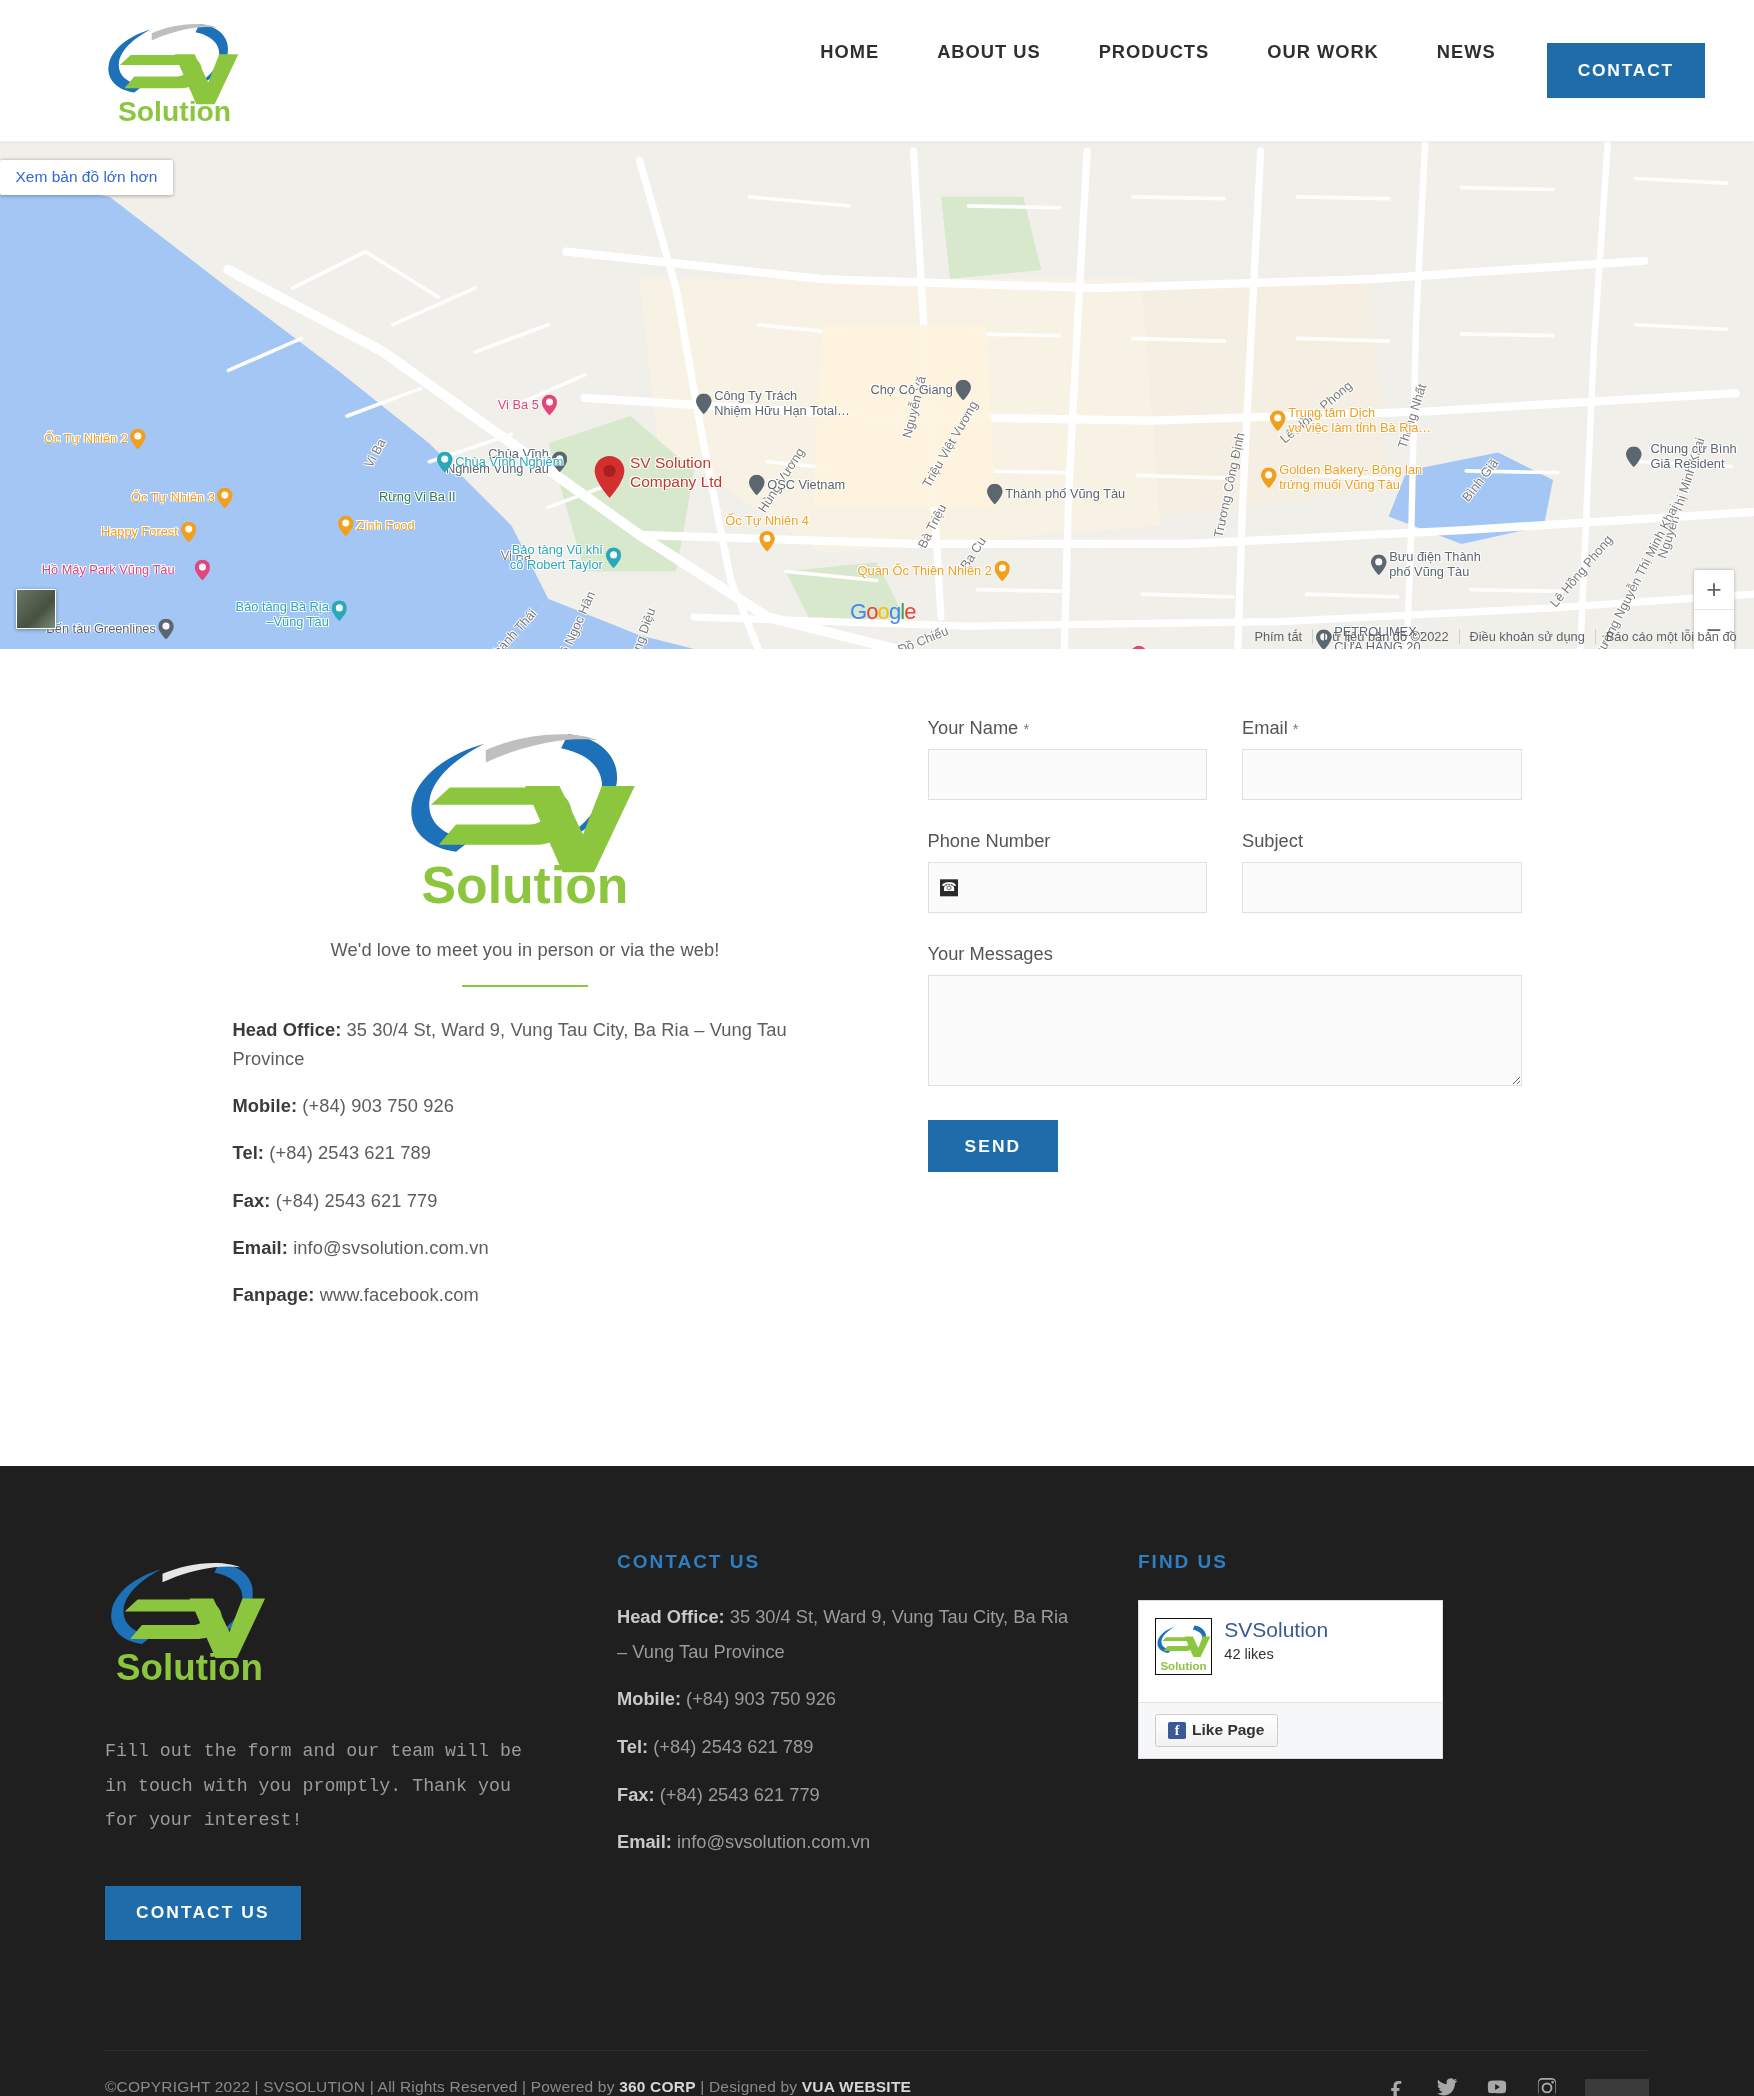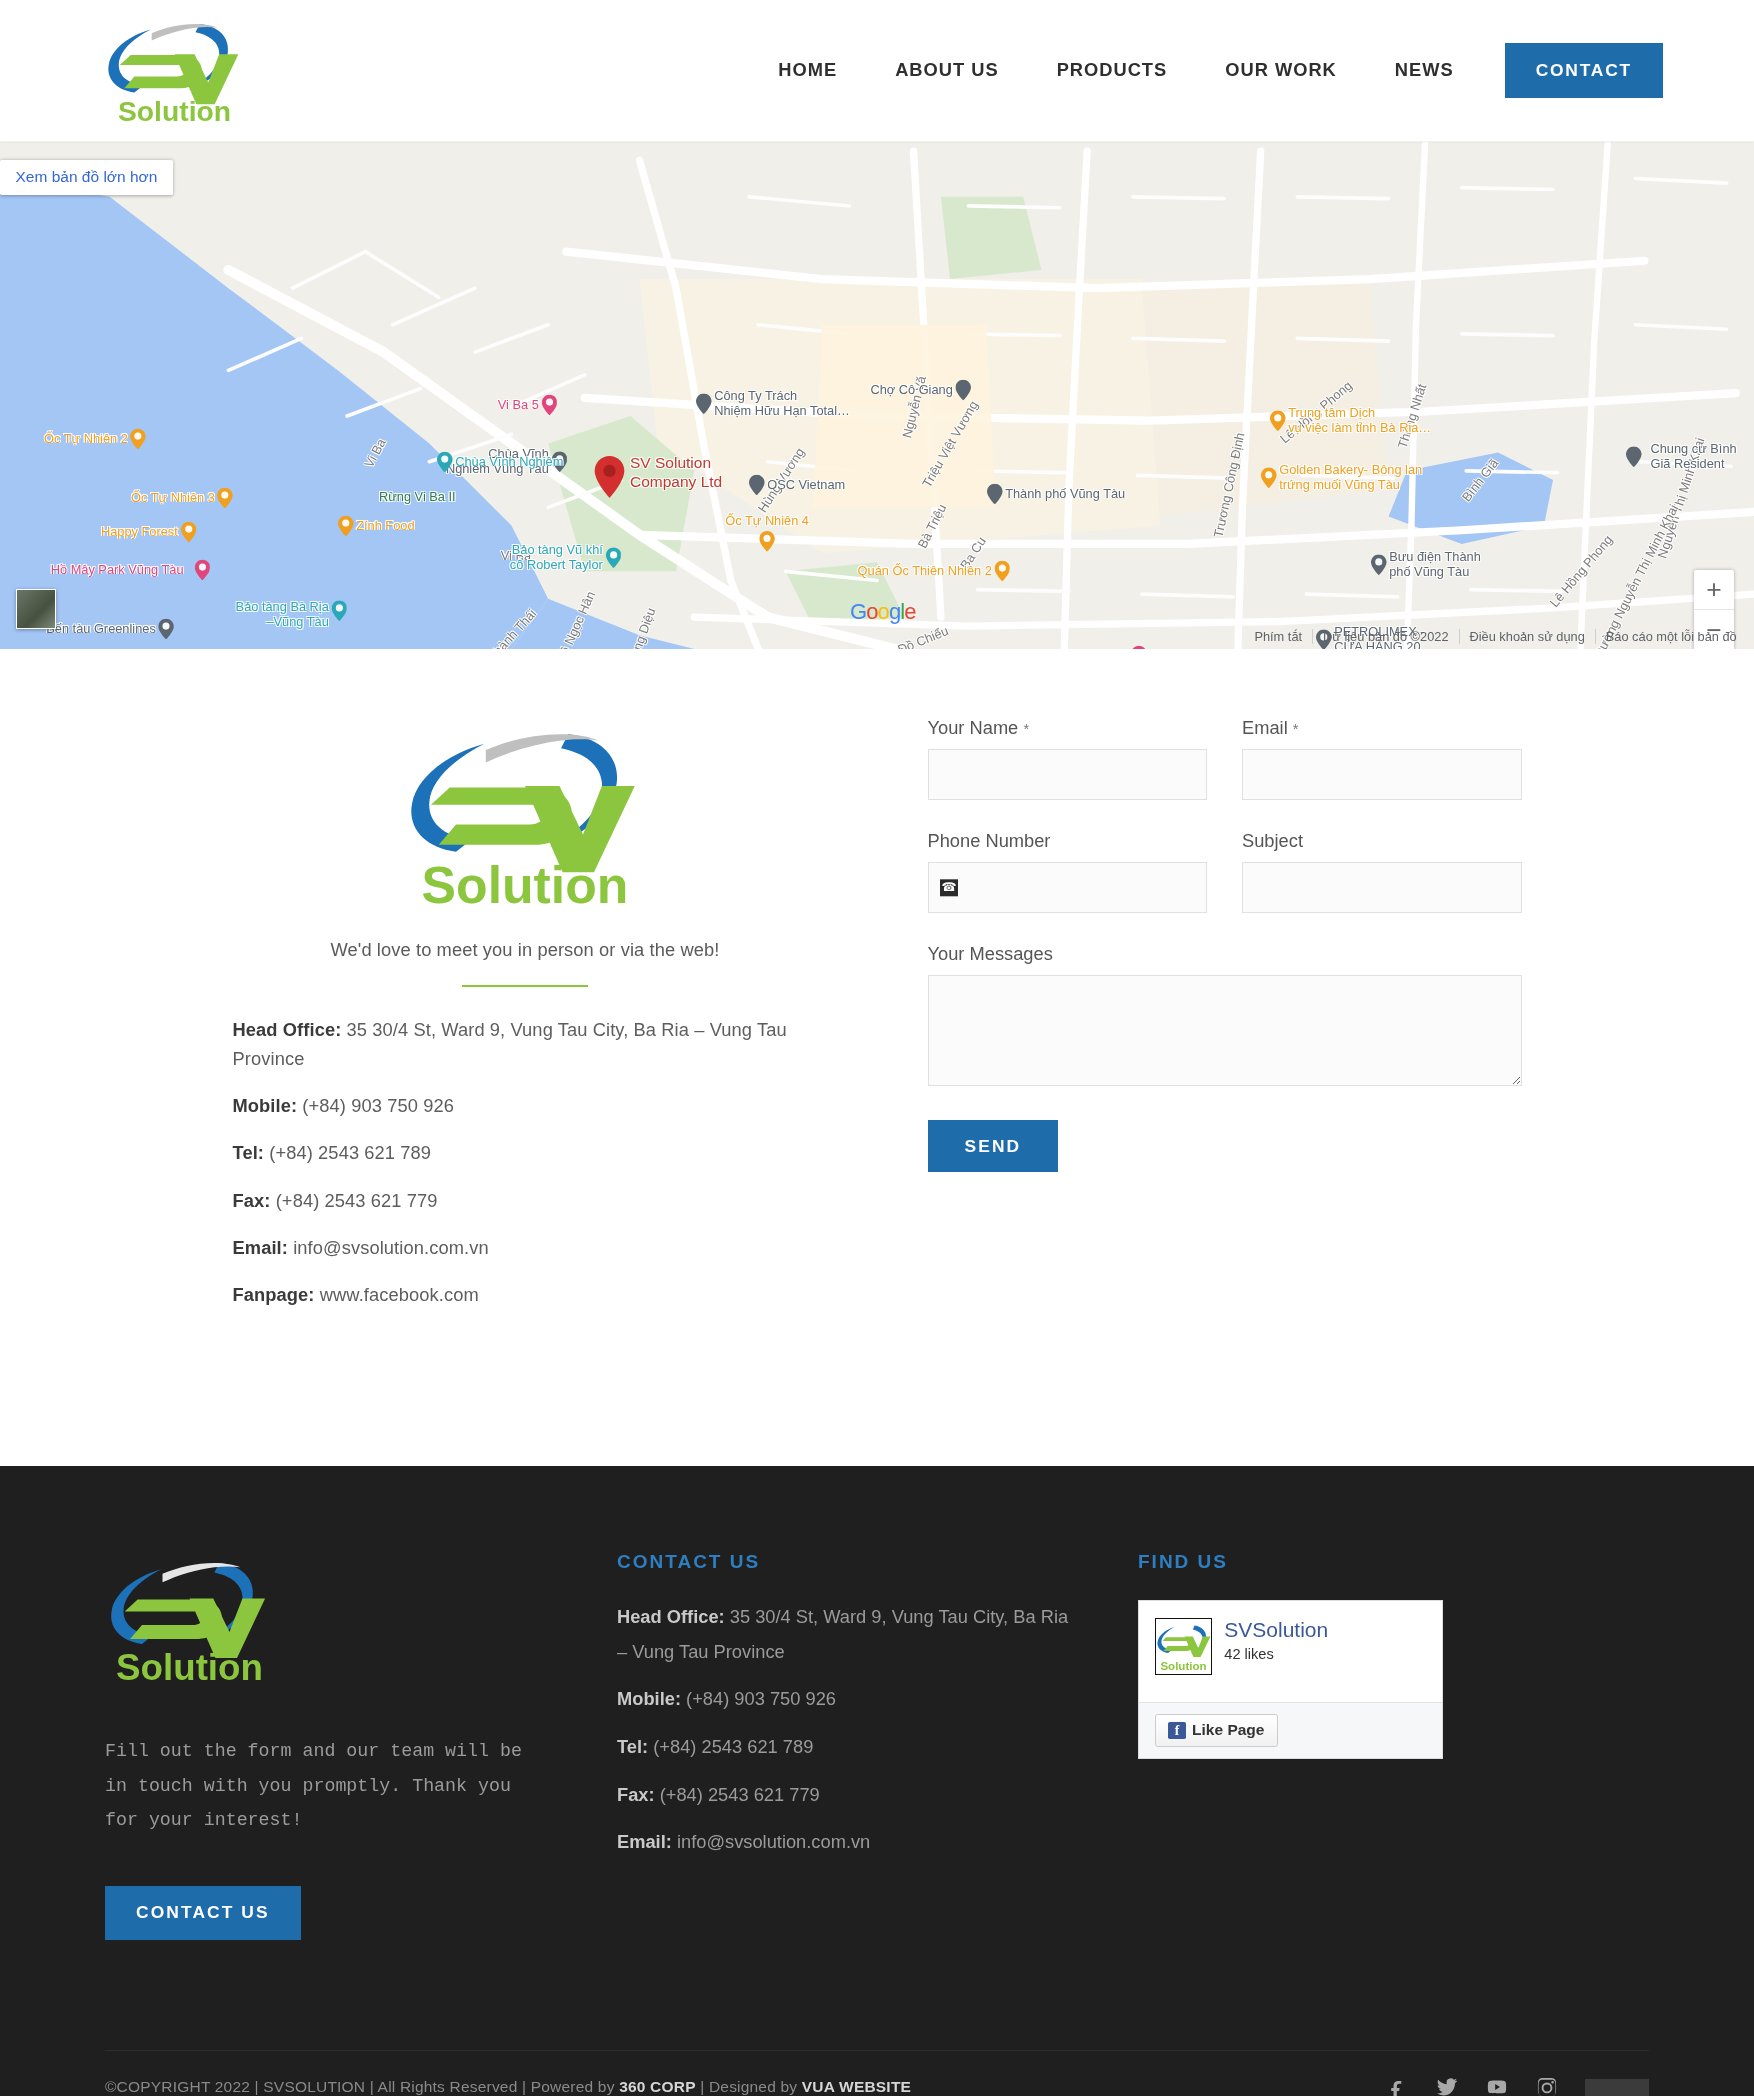"HOME" .main-nav { align-items: center -> none; padding-right: 91px -> 49px }
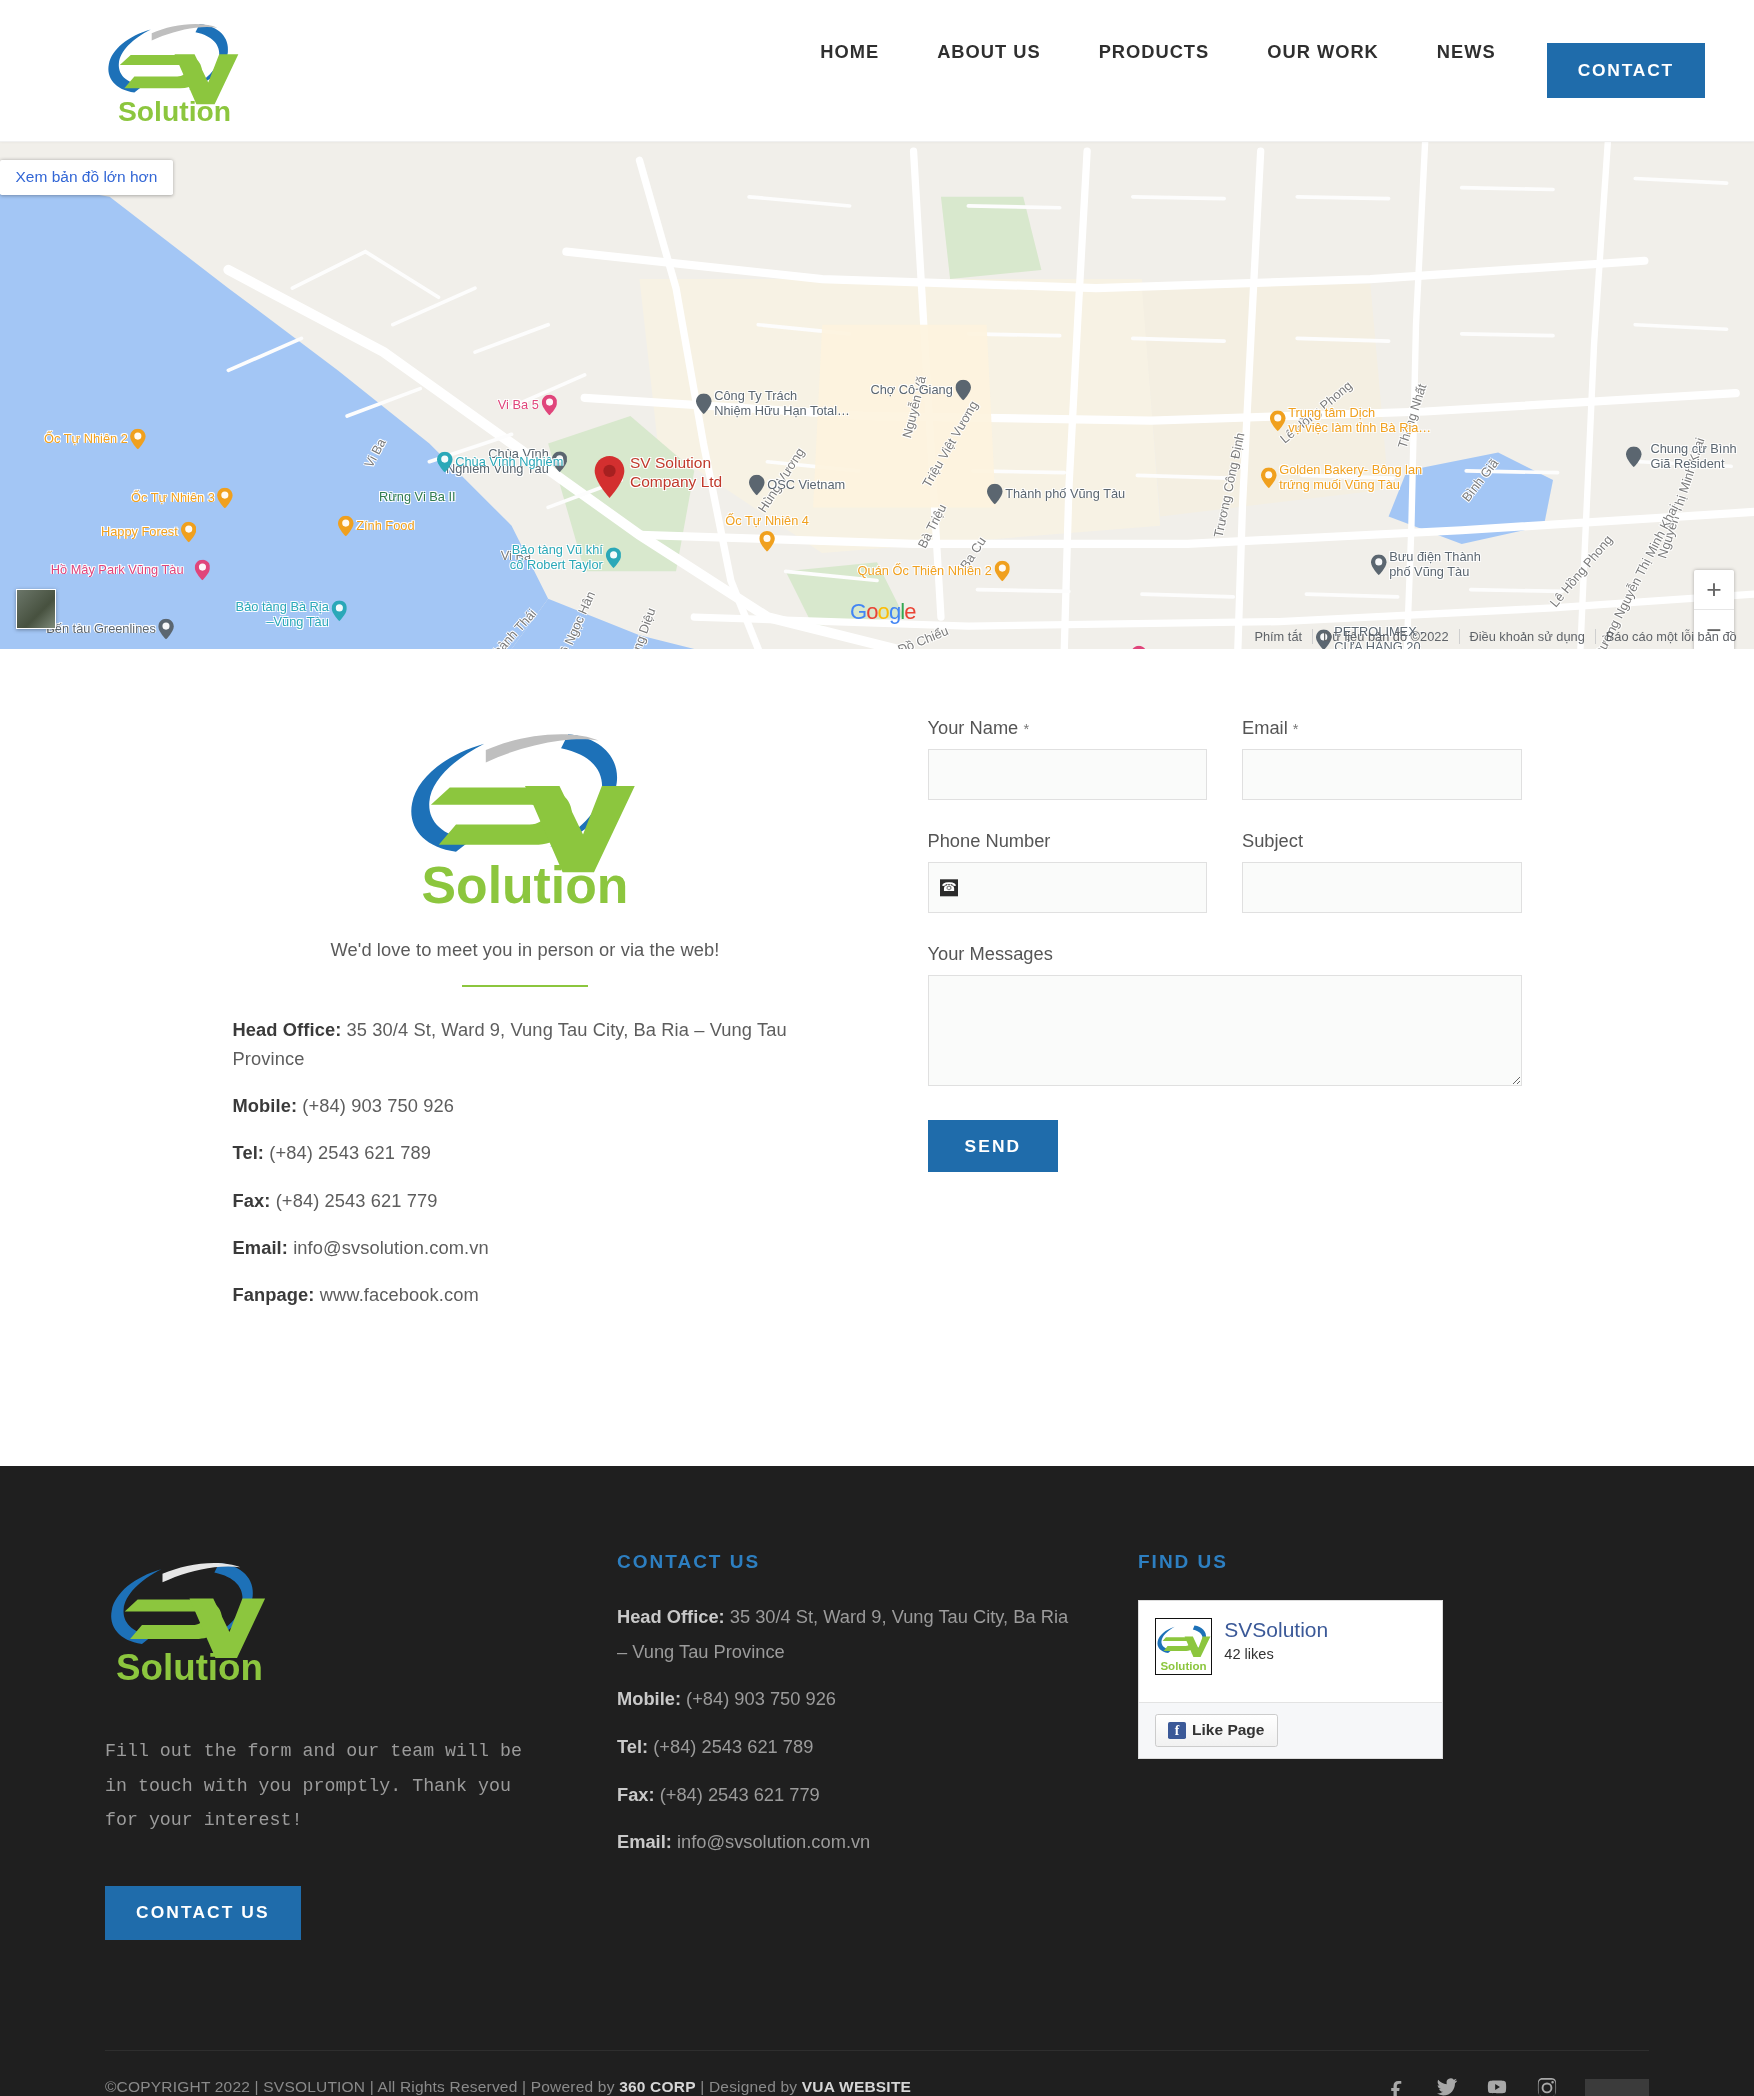"Hồ Mây Park Vũng Tàu" div { gap: 11px -> 20px }
